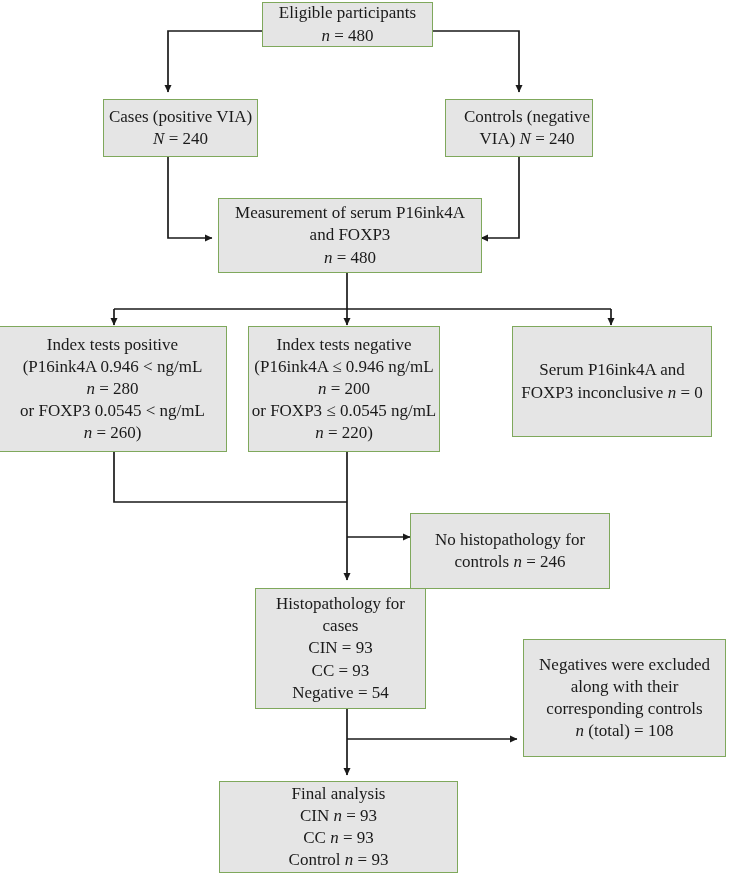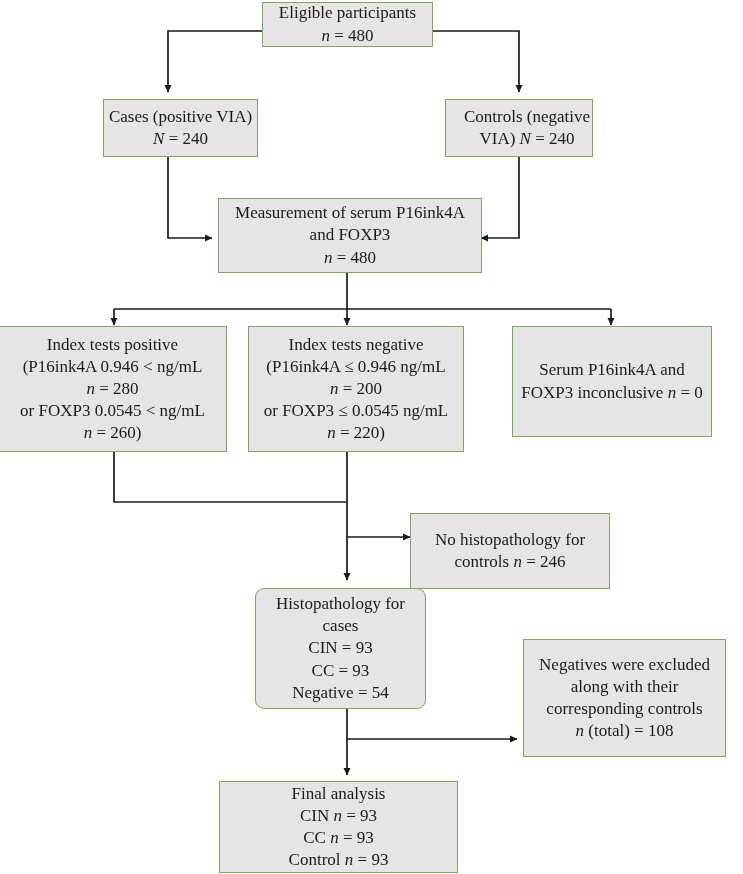"Index tests negative" div.node { width: 216px -> 192px }
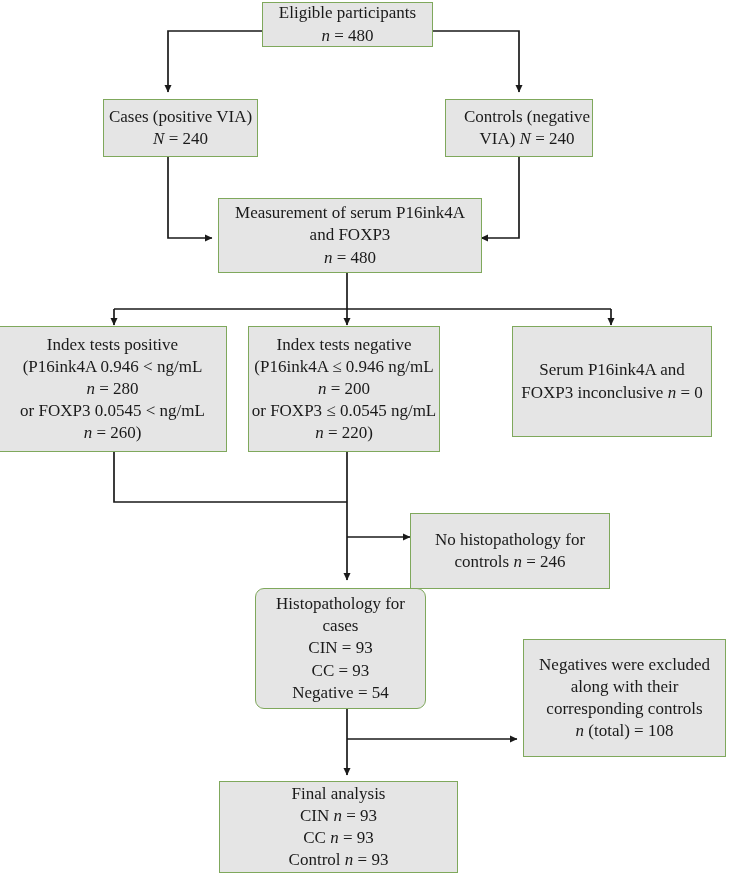"Histopathology for" div.node { border-radius: 9px -> none }
